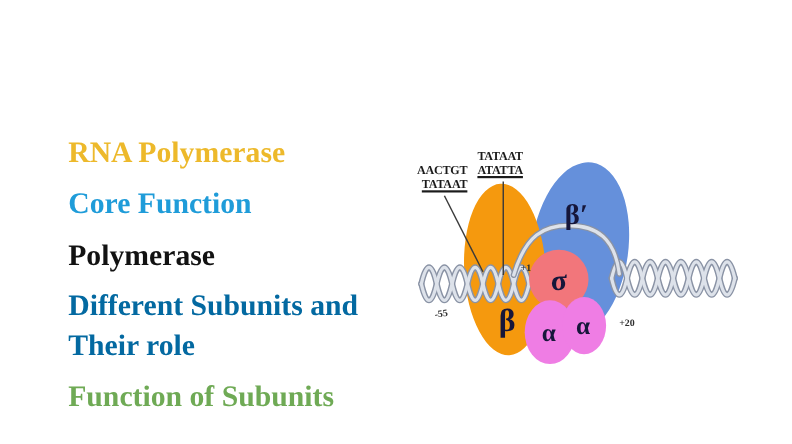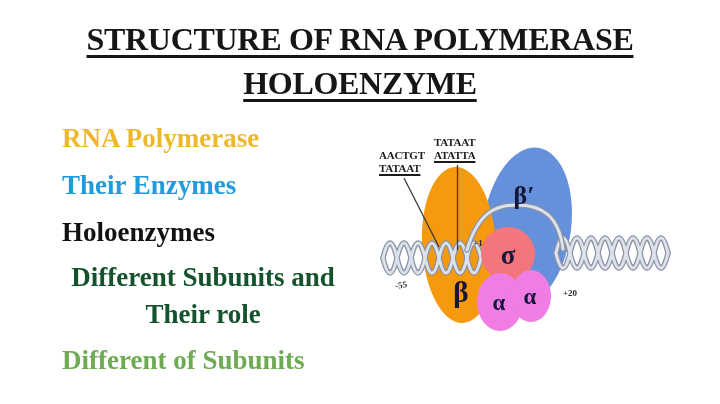"STRUCTURE OF RNA POLYMERASE" div.title { html: <div> <div><span>STRUCTURE OF RNA POLYMERASE</span></div> <div><span>HOLOENZYME</span></div> </div> -> none }
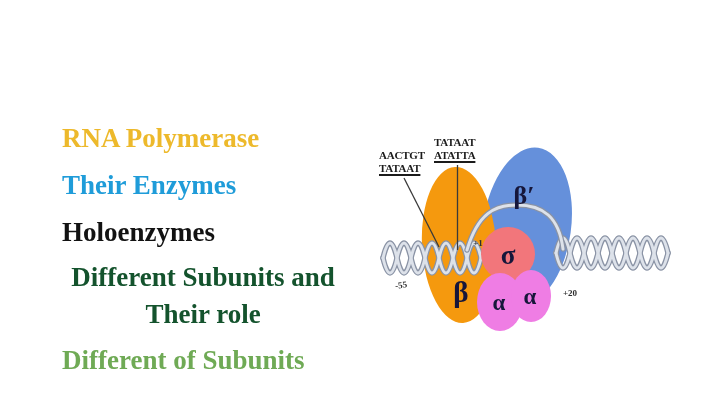"ATATTA" .seq .u { text-align: none -> right }
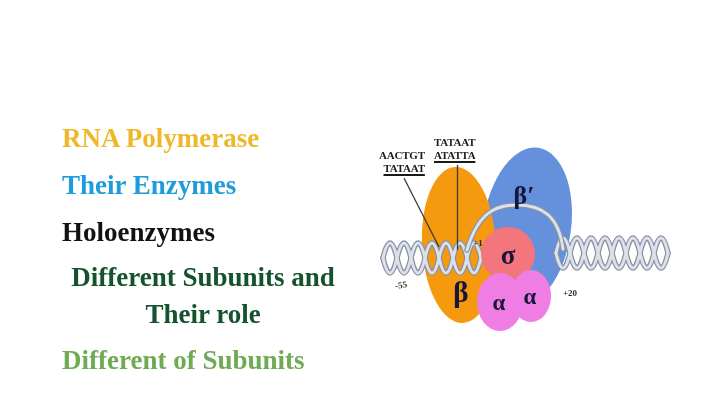"Their Enzymes" div.topic { text: Their Enzymes -> Core Function }
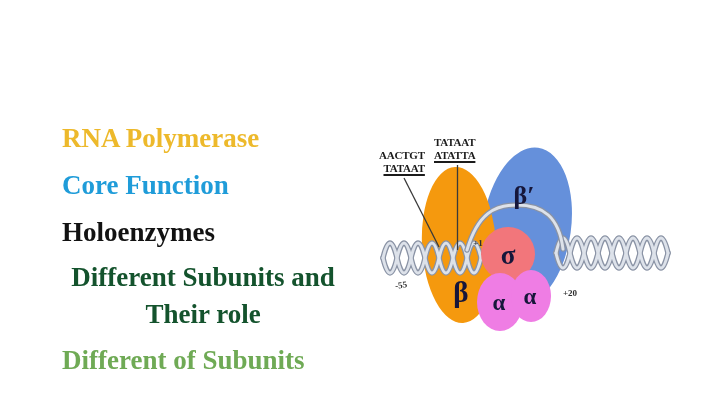"Holoenzymes" div.topic { text: Holoenzymes -> Polymerase }
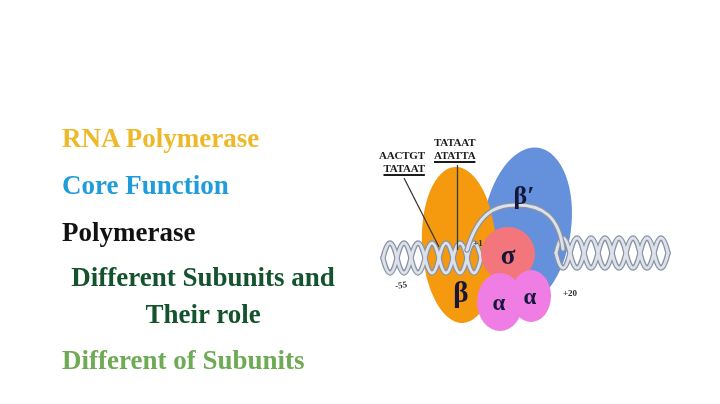"Different Subunits and Their role" div.topic { color: #14532d -> #0369a1; text-align: center -> none }
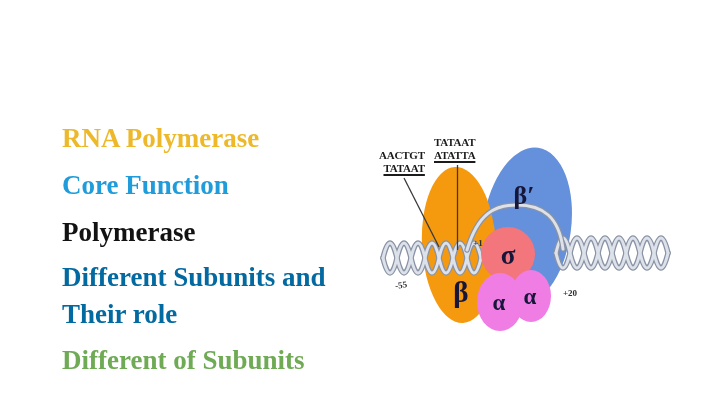"Different of Subunits" div.topic { text: Different -> Function }
